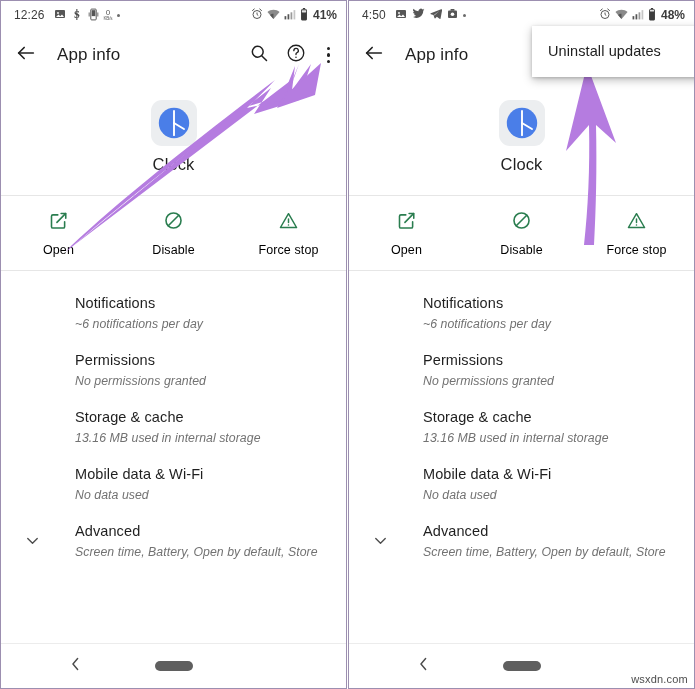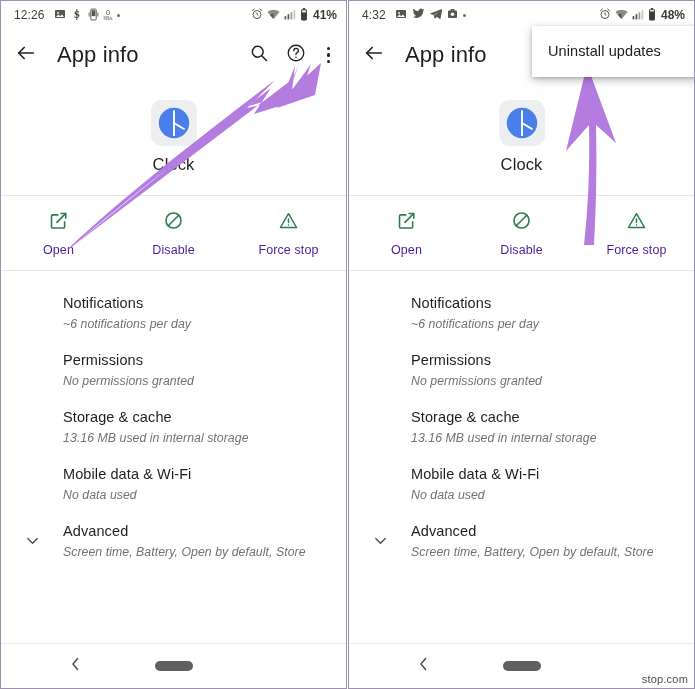"4:32" span.sb-time { text: 4:32 -> 4:50 }
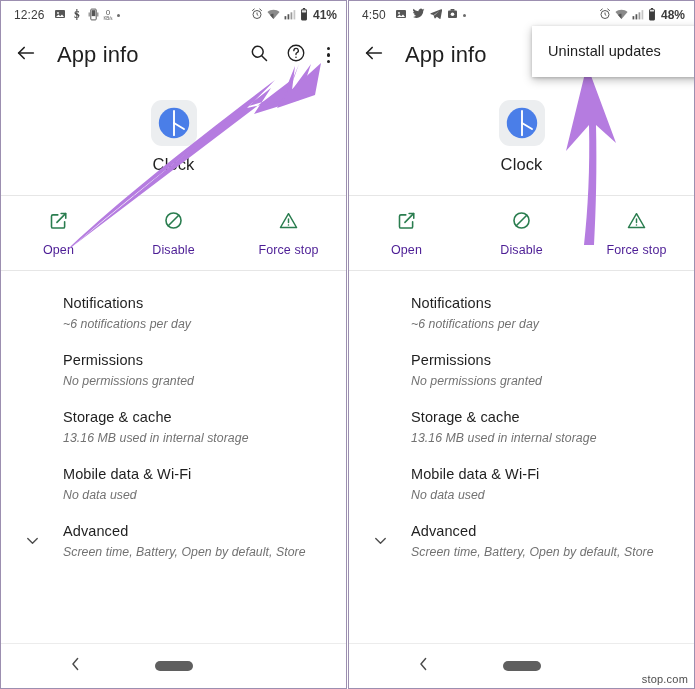"App info" .appbar-title { font-size: 22px -> 17px }
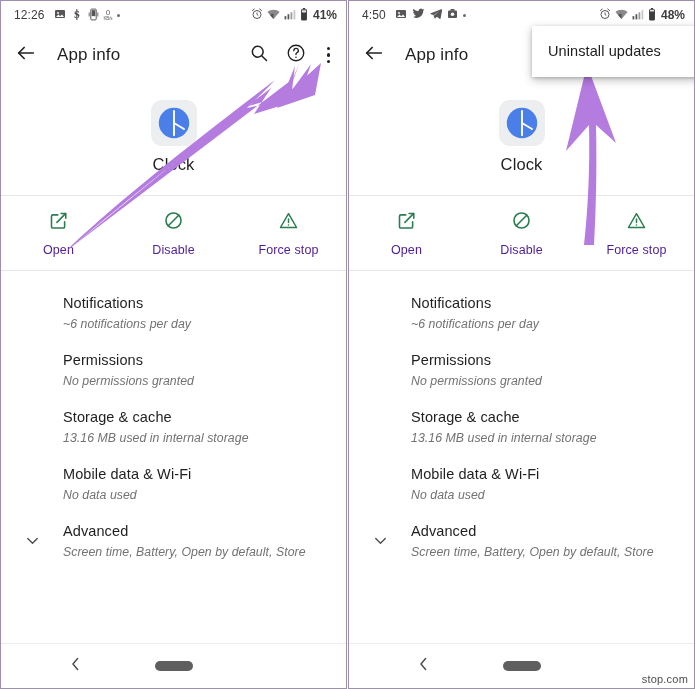"Open" .action-label { color: #4c1d95 -> #000000 }
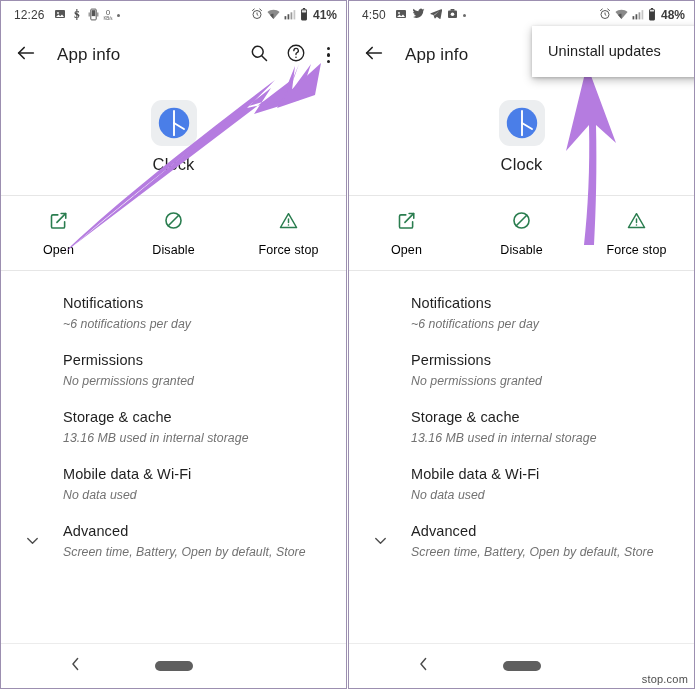"Notifications" .li-text { margin-left: none -> 12px }
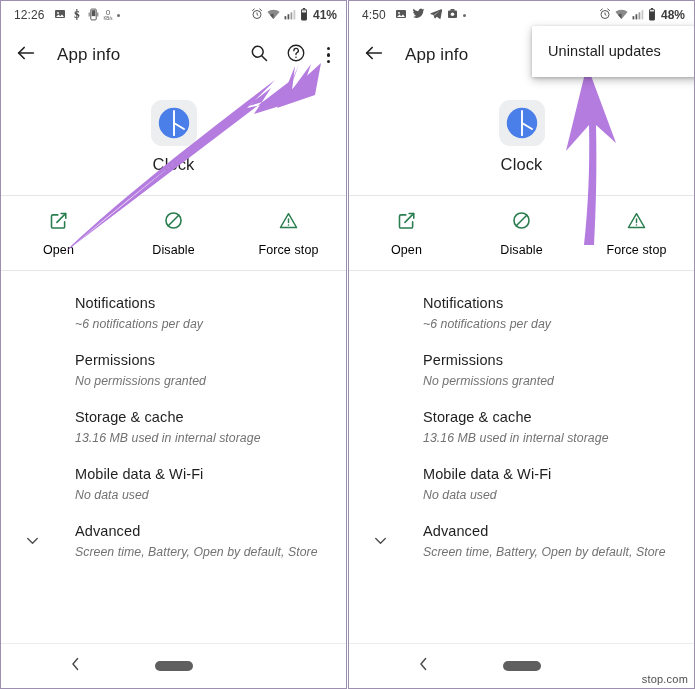"stop.com" div.watermark { text: stop.com -> wsxdn.com }
